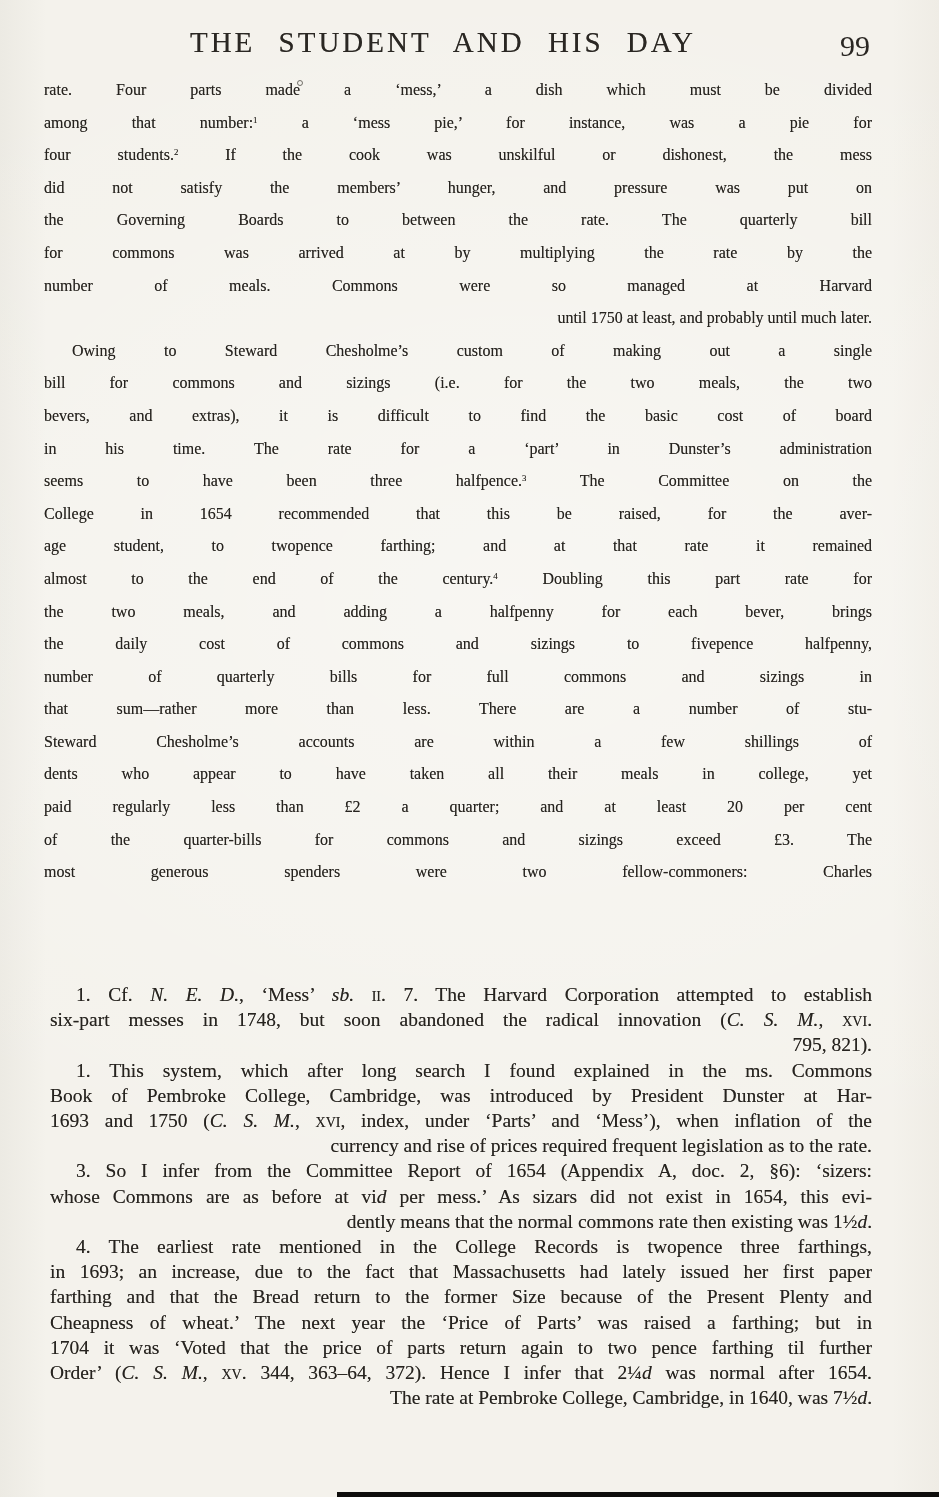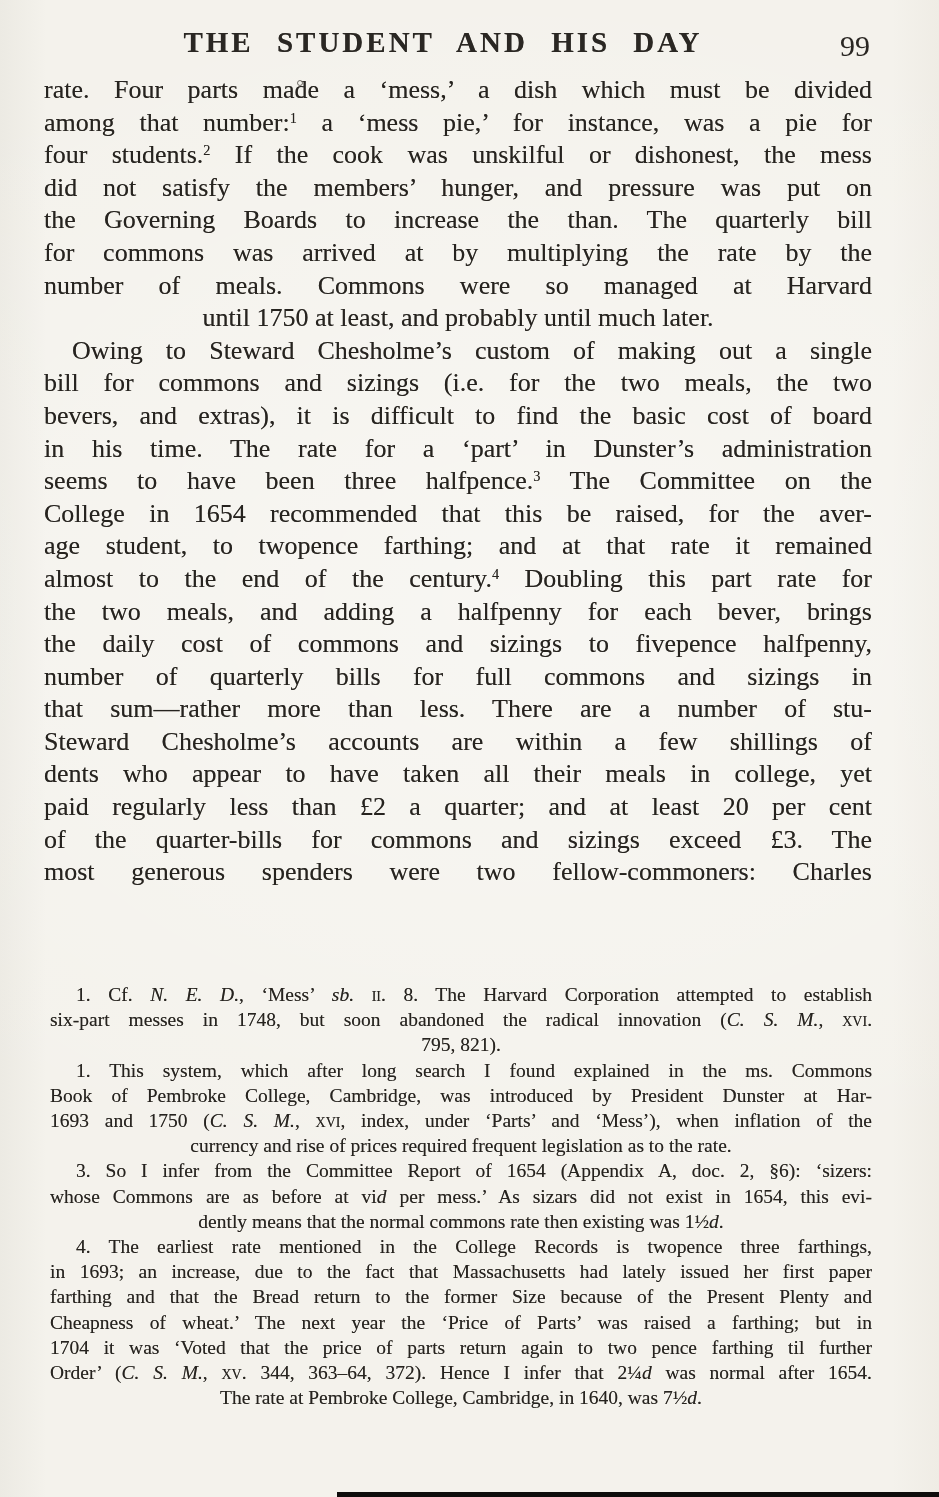"THE STUDENT AND HIS DAY" .header-title { font-weight: bold -> normal }
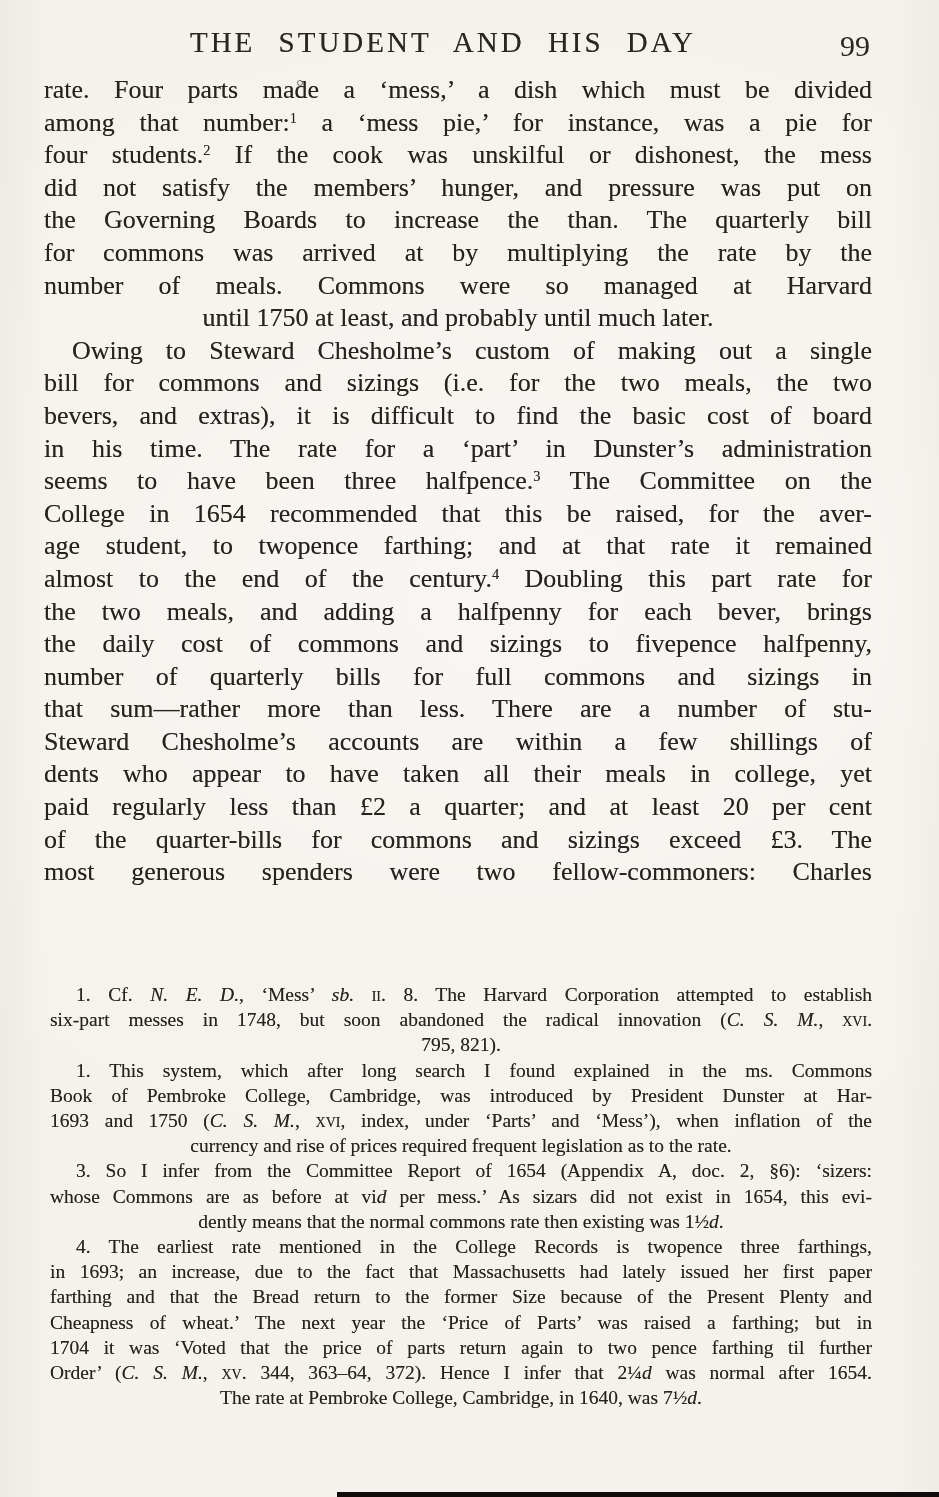"rate. Four parts made a" .body-text { font-size: 26px -> 16px }
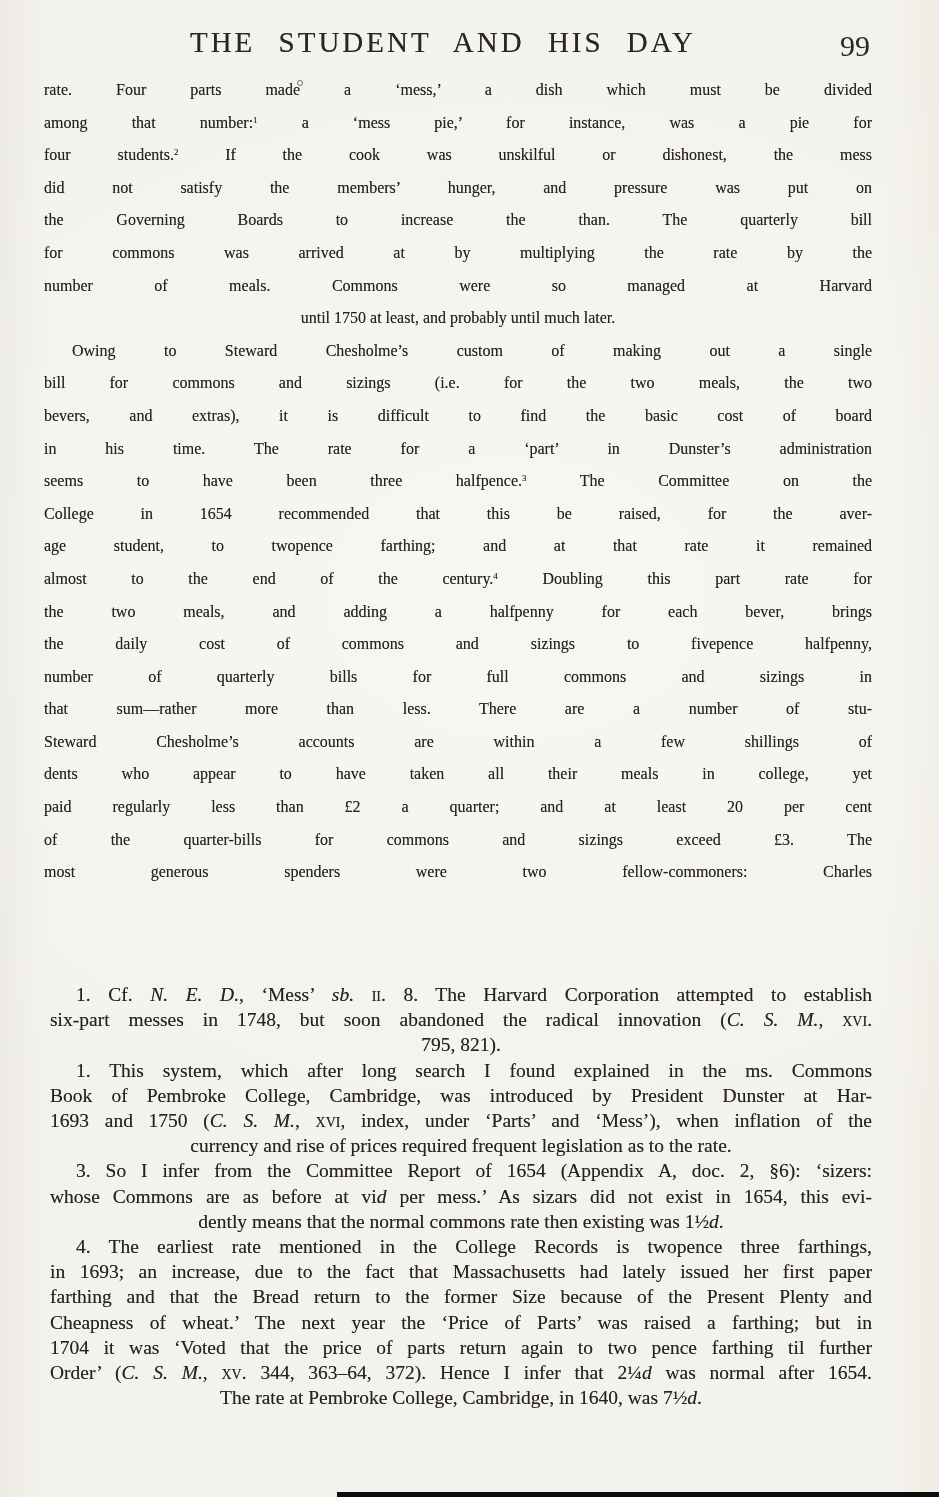"the Governing Boards to increase" span { text: increase the than -> between the rate }
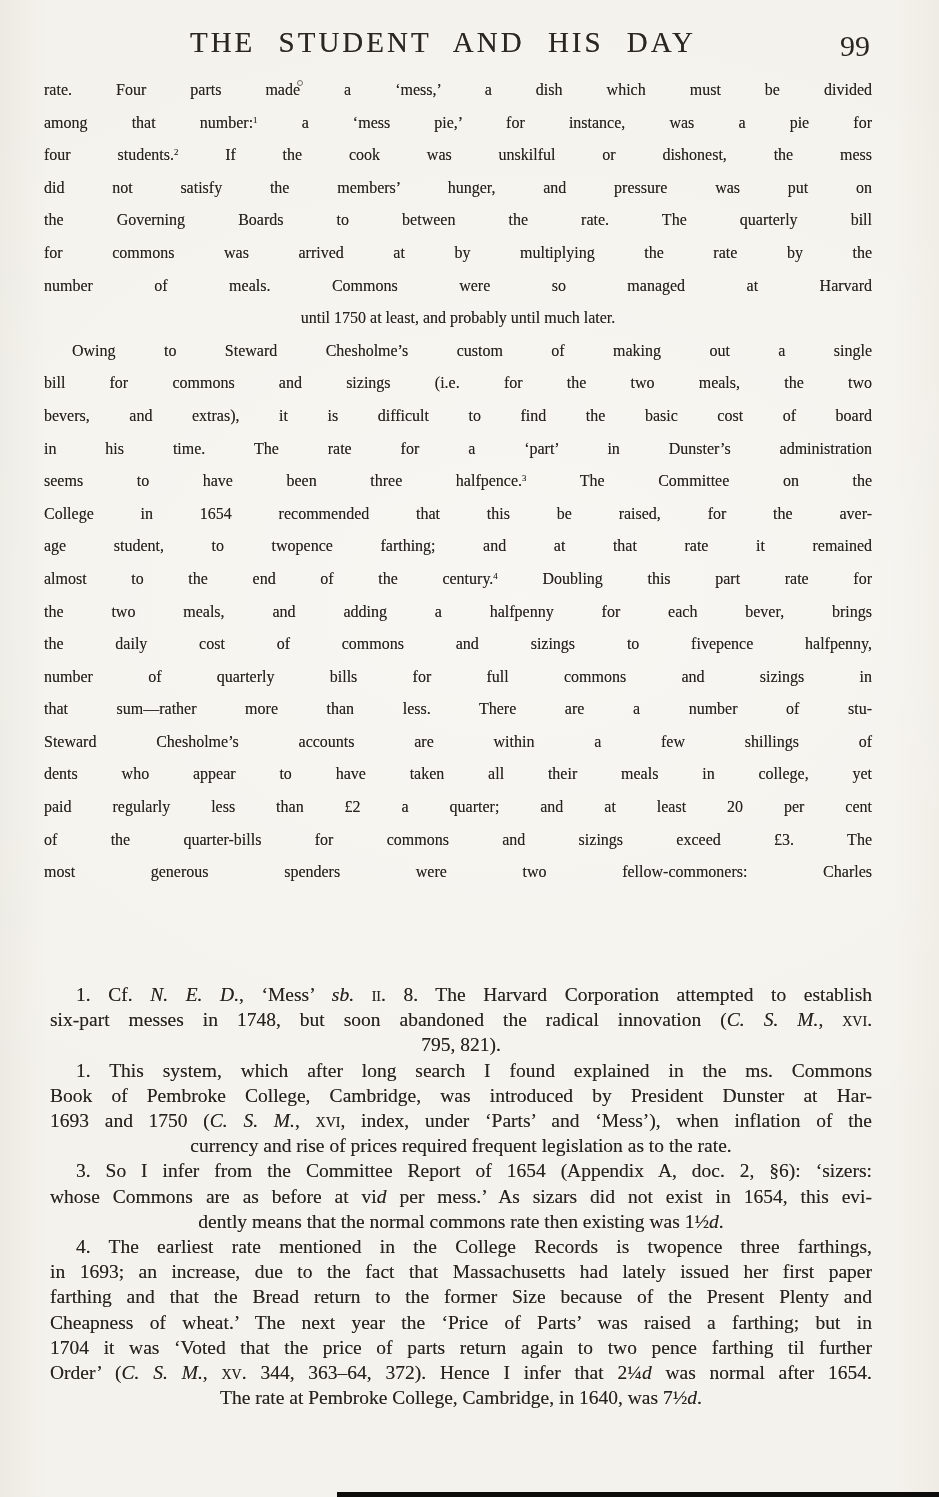"until 1750 at least, and" .line.l { text-align: center -> right }
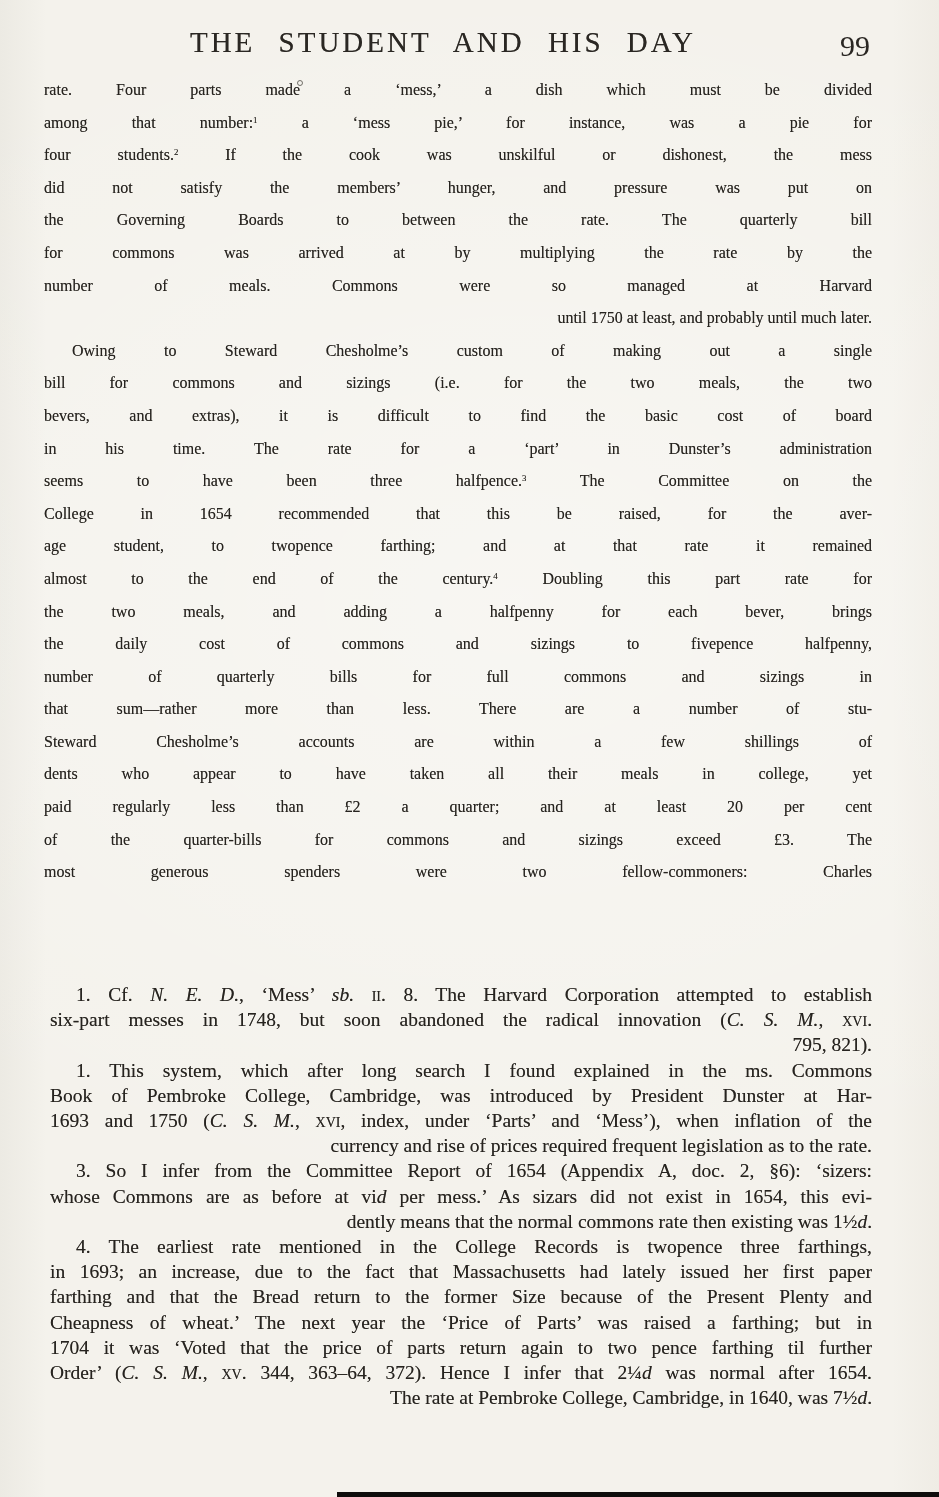". 8. The Harvard Corporation" span { text: 8 -> 7 }
